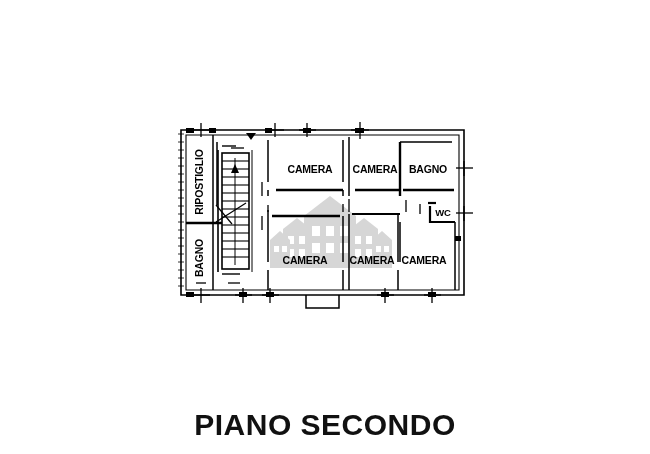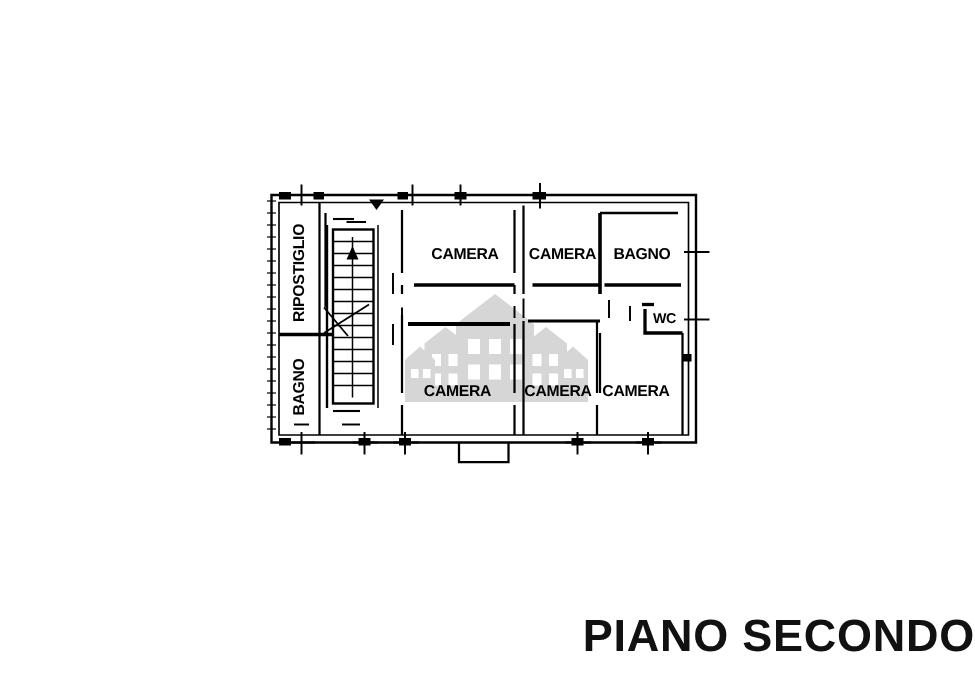"PIANO SECONDO" #plan-title { text-align: right -> center }
